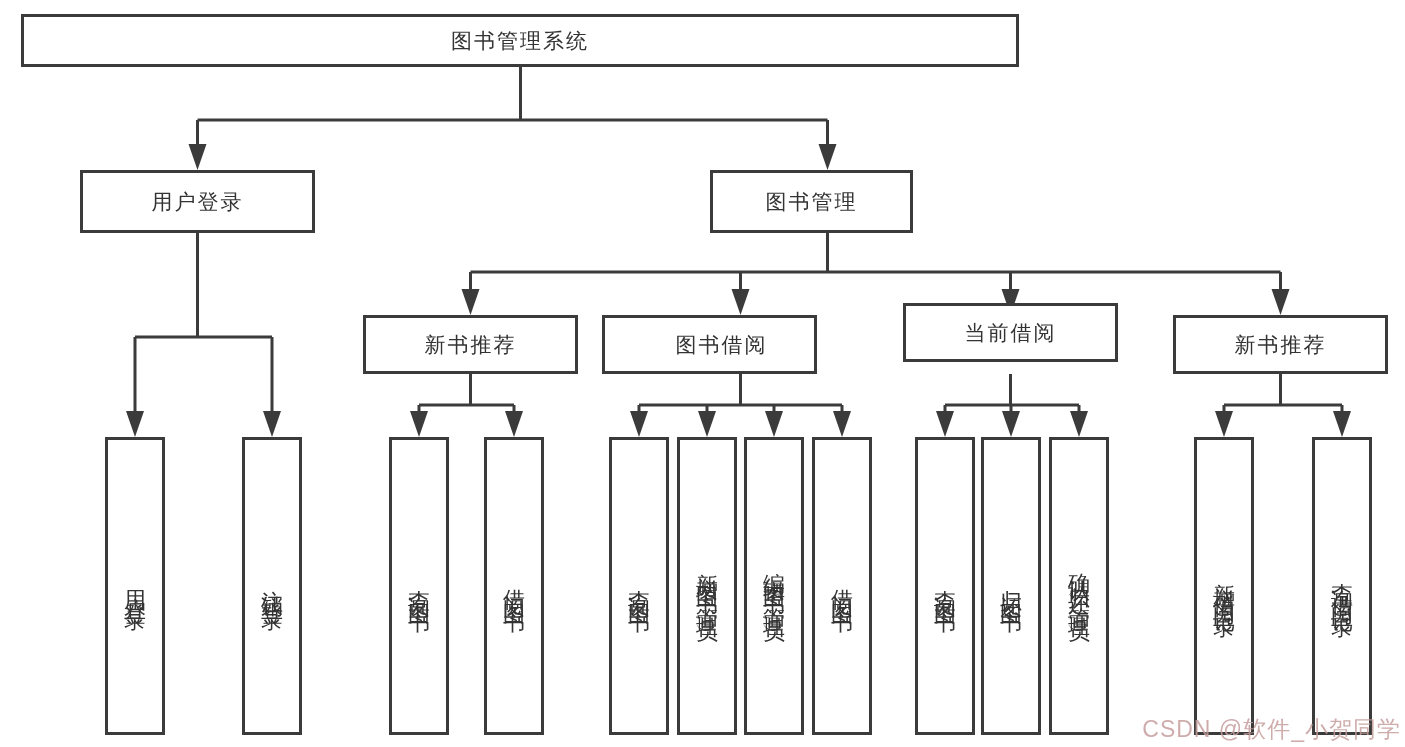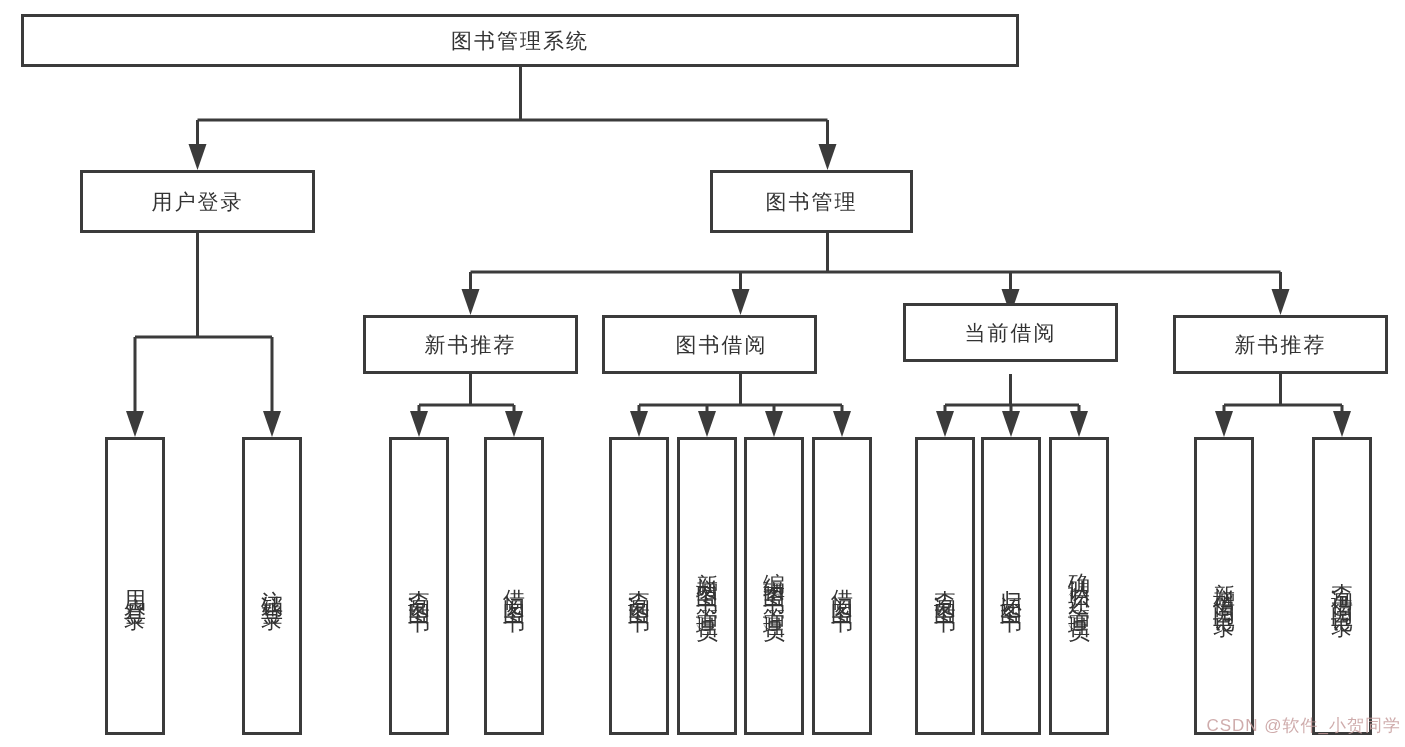"CSDN @软件_小贺同学" .watermark { font-size: 17px -> 23px }
